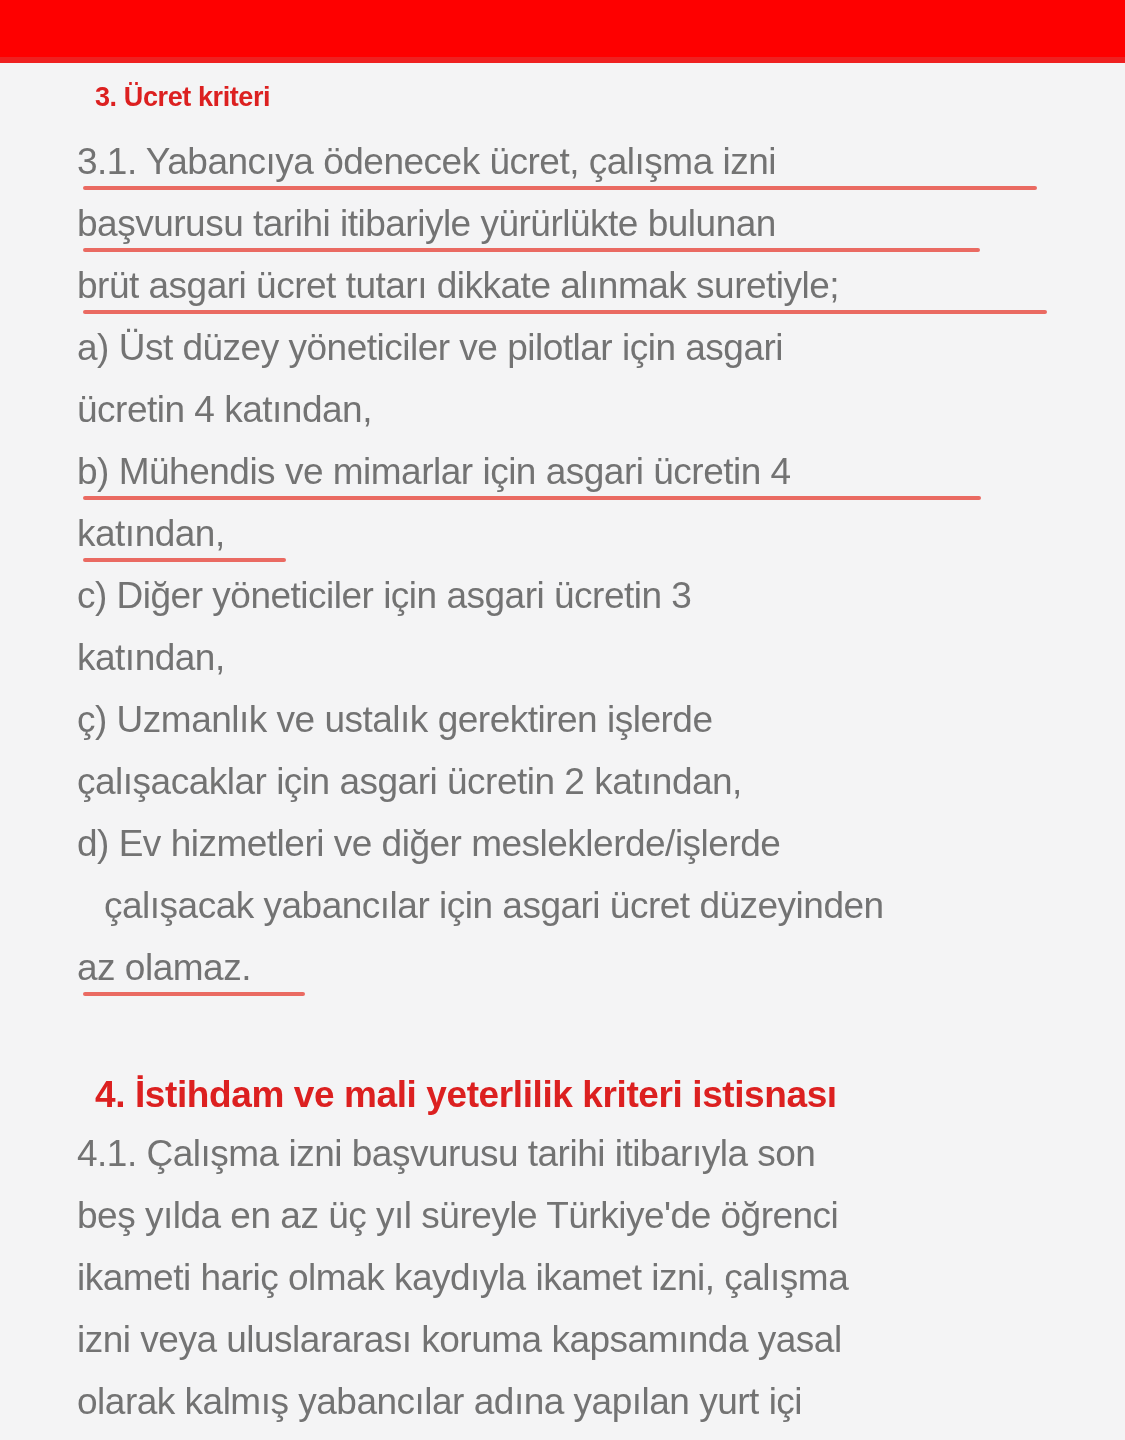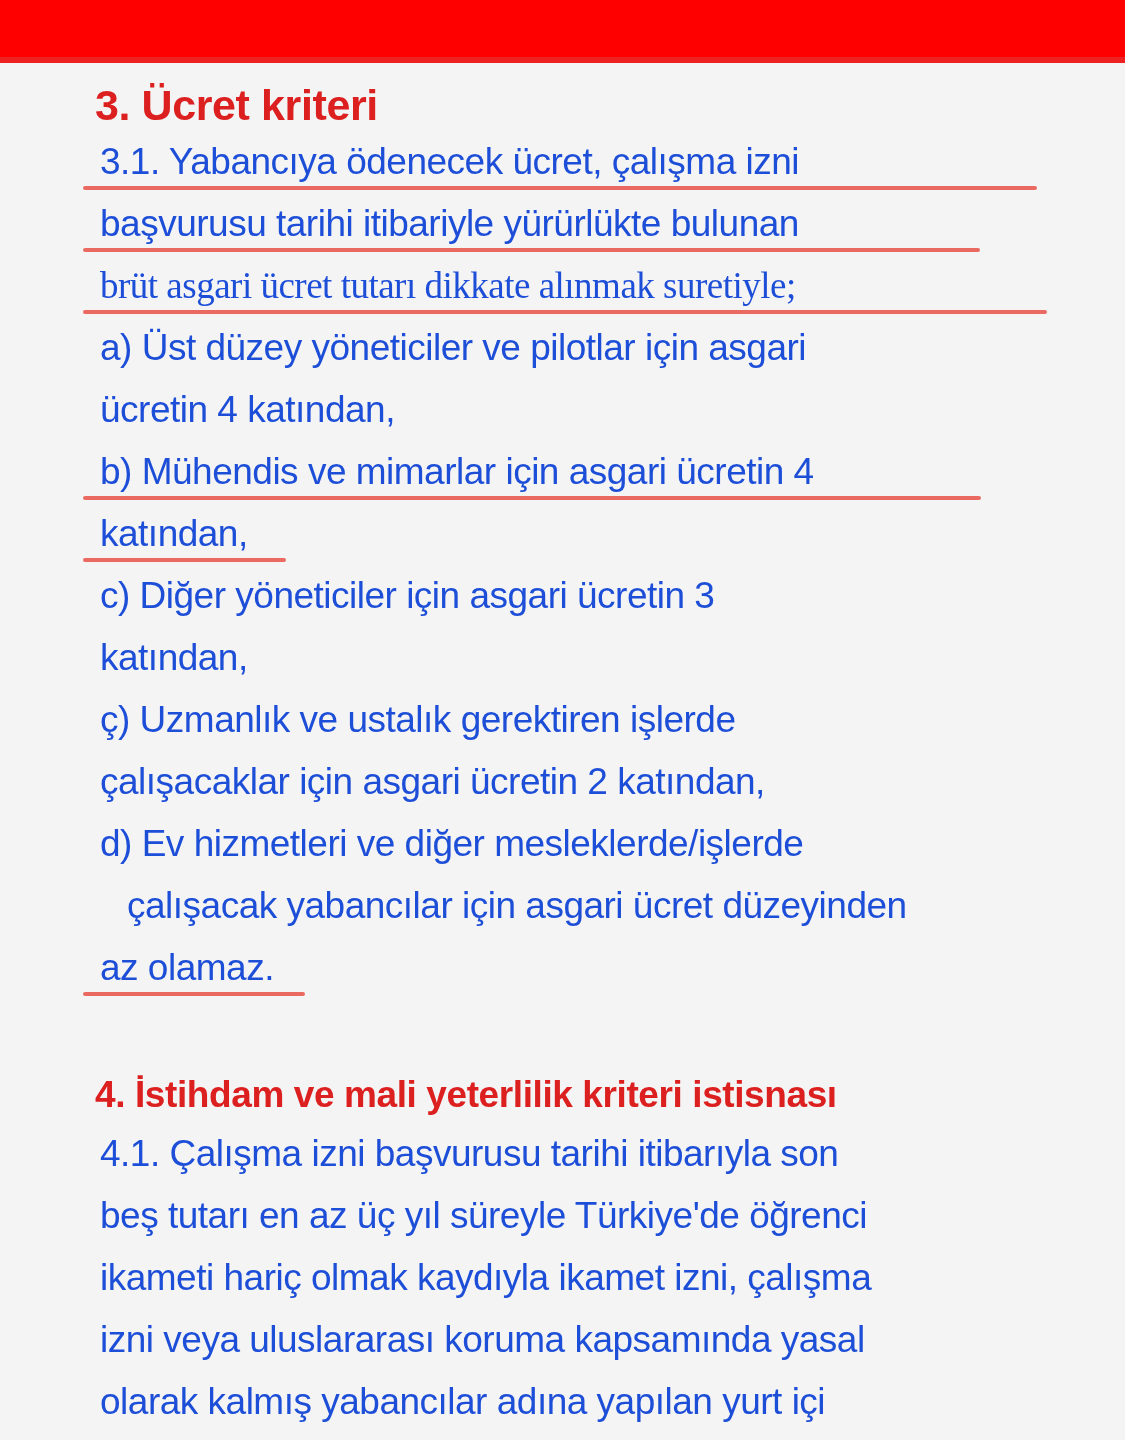"3. Ücret kriteri" .heading { font-size: 43px -> 27px }
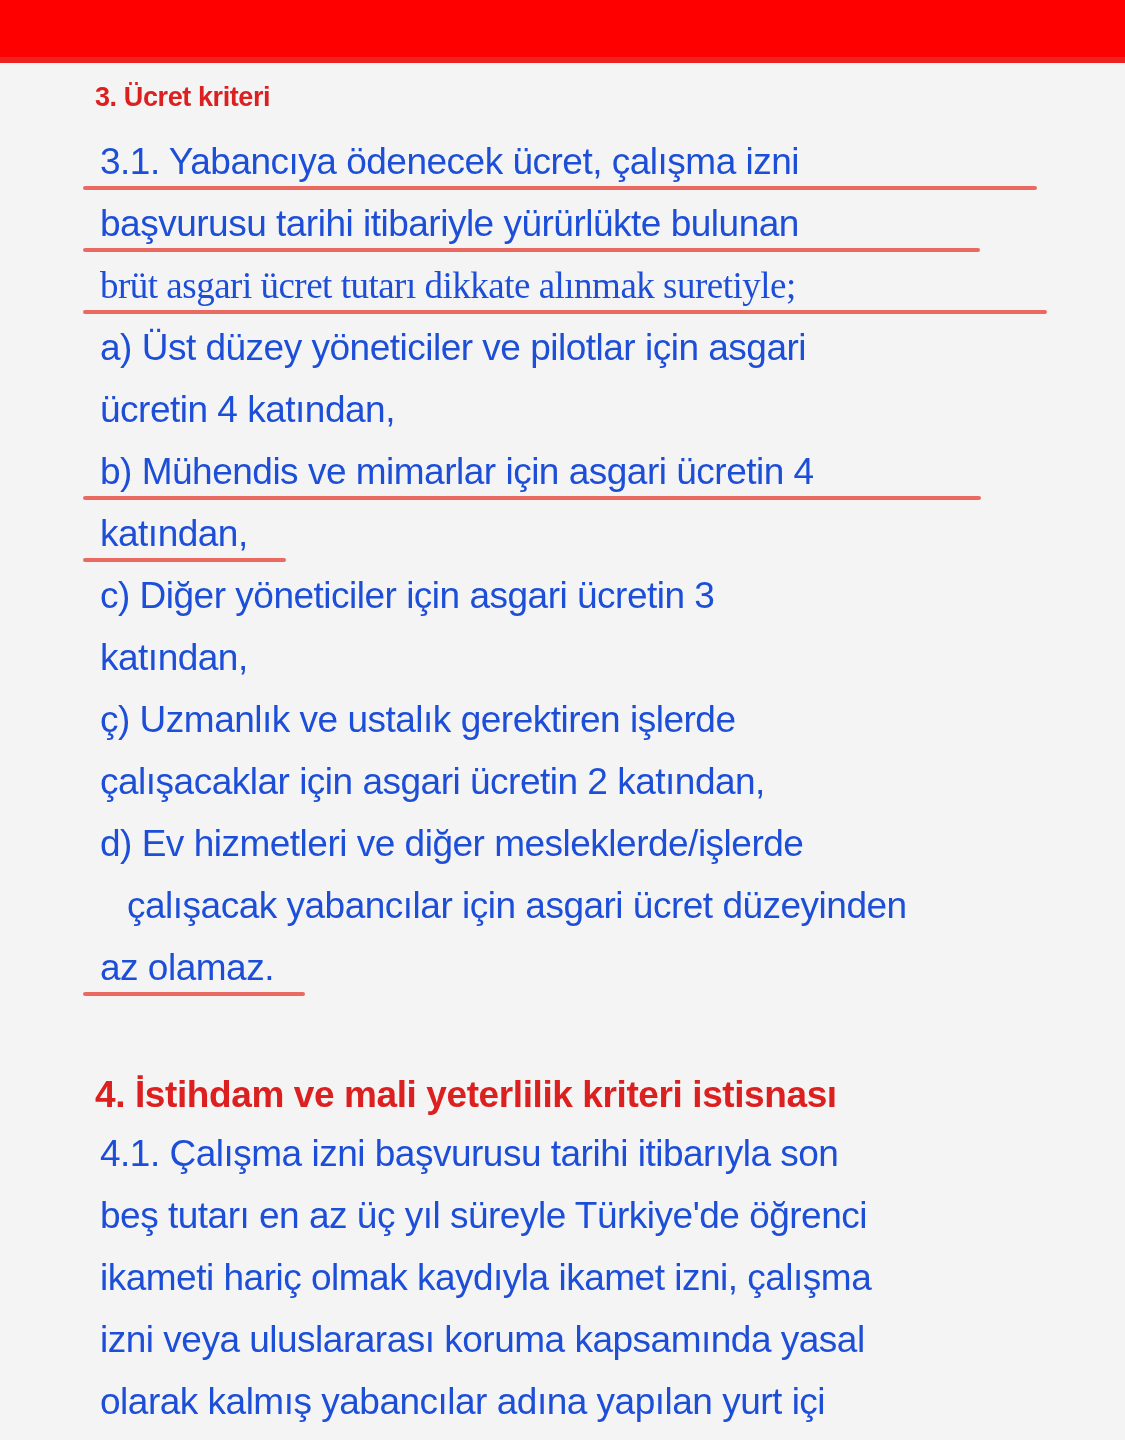"3.1. Yabancıya ödenecek ücret, çalışma" .line { color: #1d4ed8 -> #737373; left: 100px -> 77px }
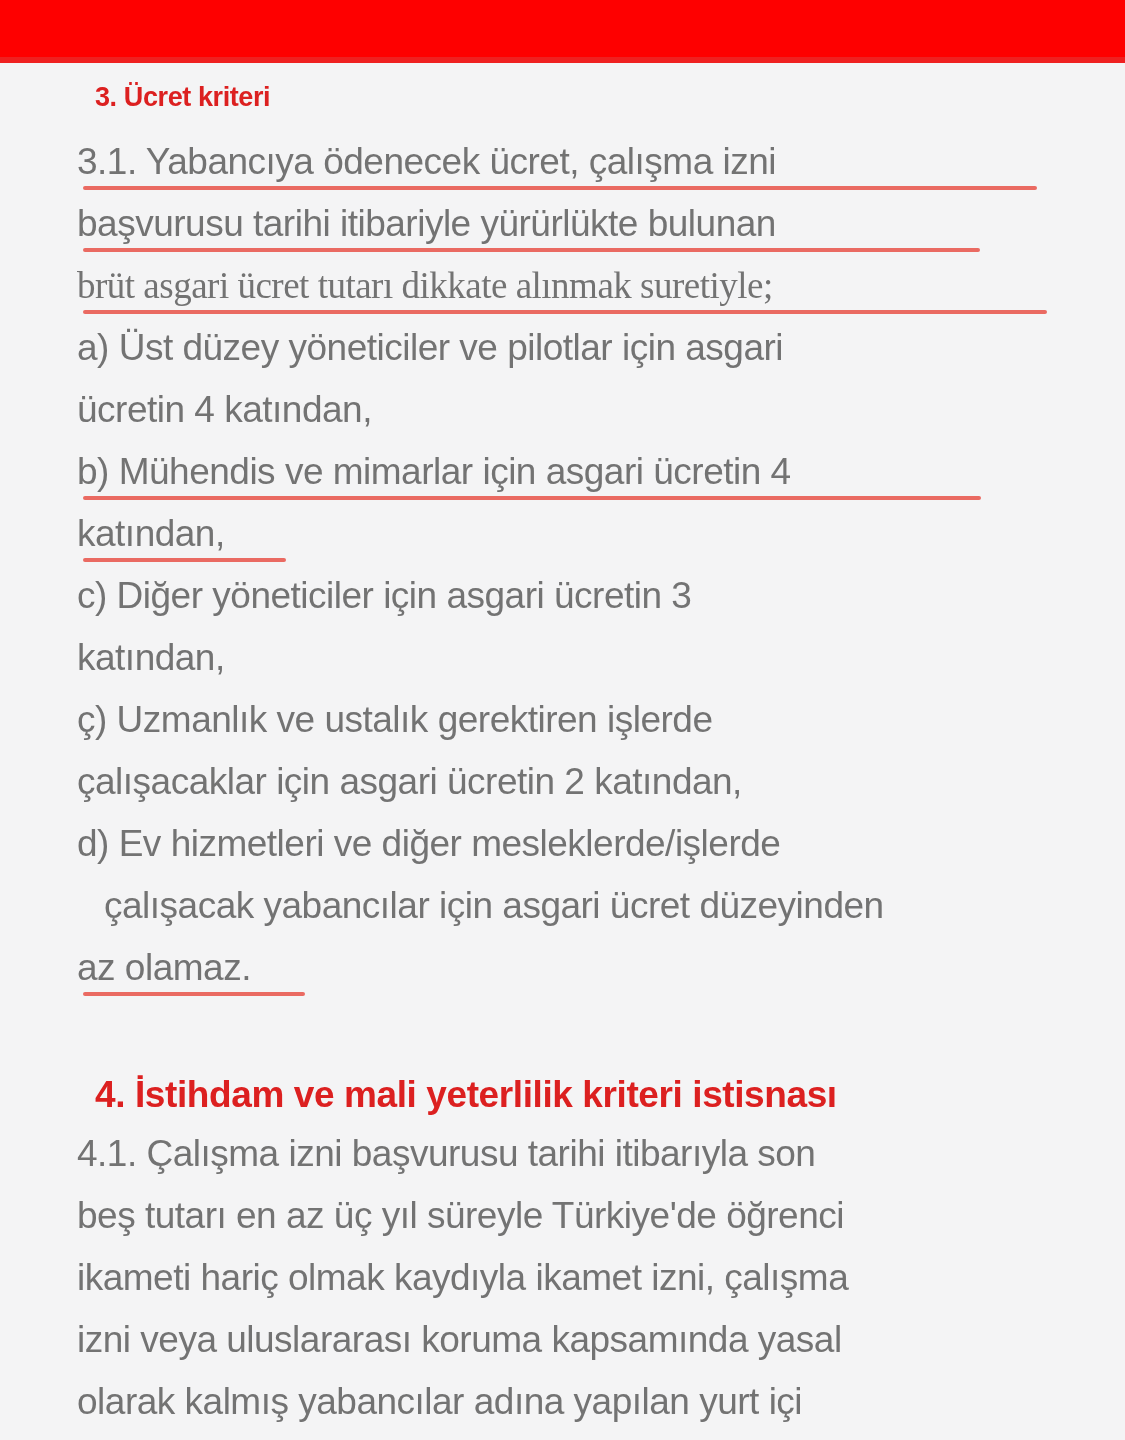"brüt asgari ücret tutarı dikkate" div.line { font-family: Liberation Serif, serif -> none }
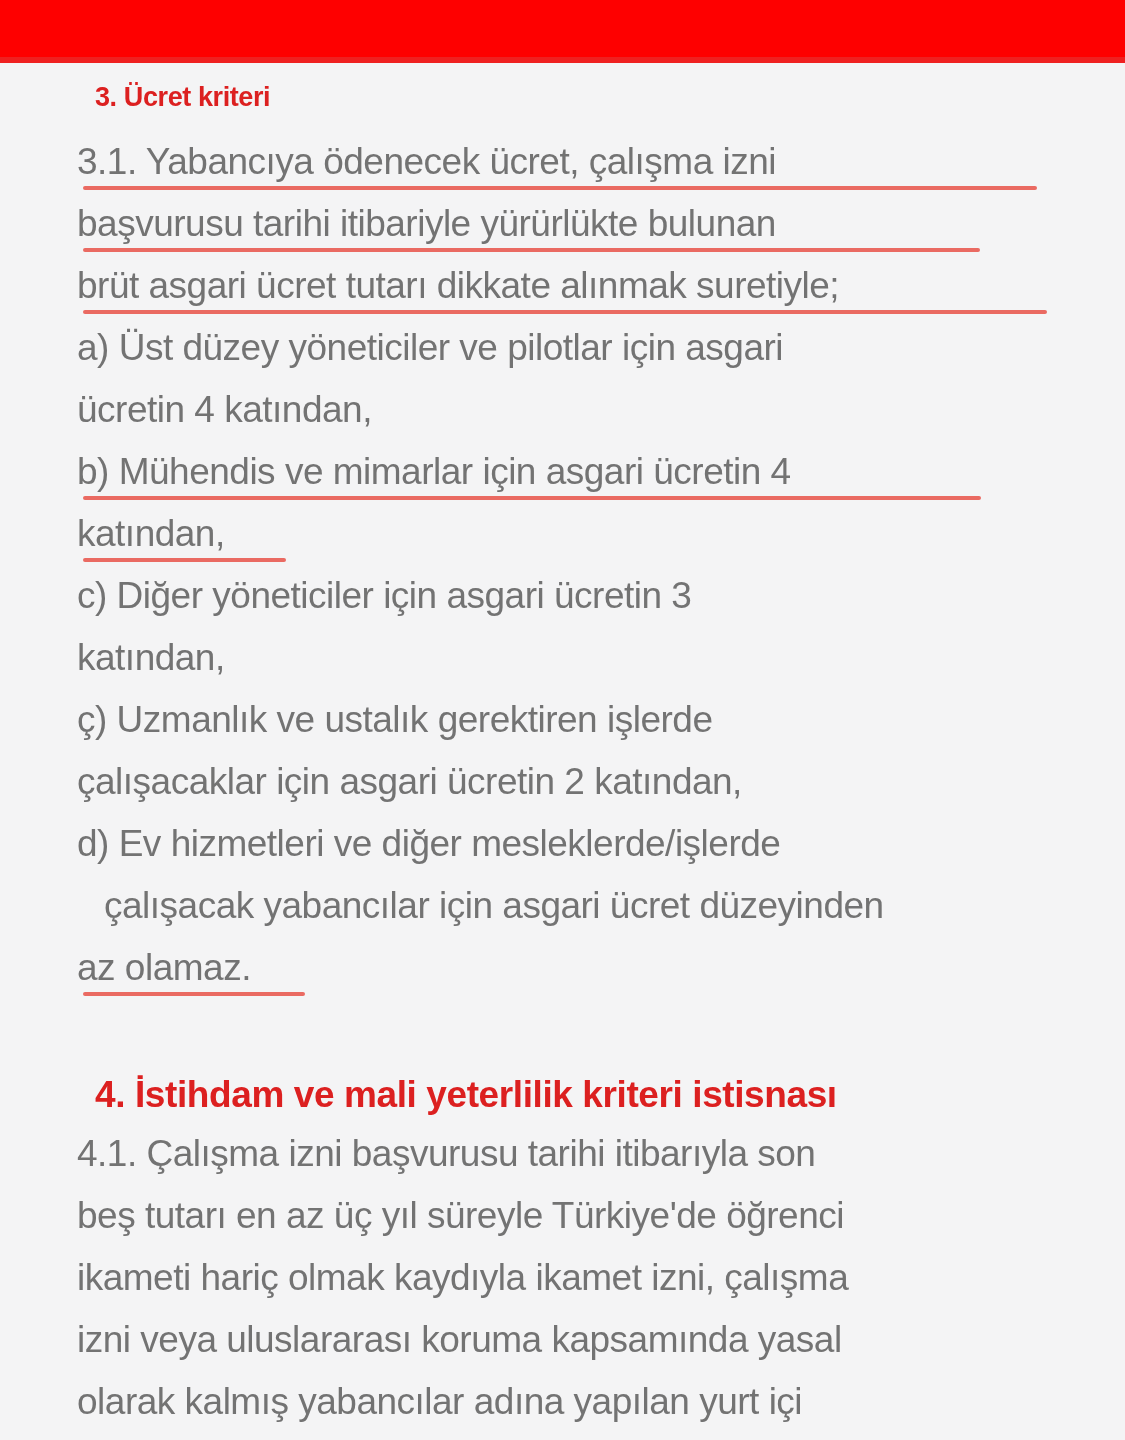"beş tutarı en az üç" div.line { text: tutarı -> yılda }
